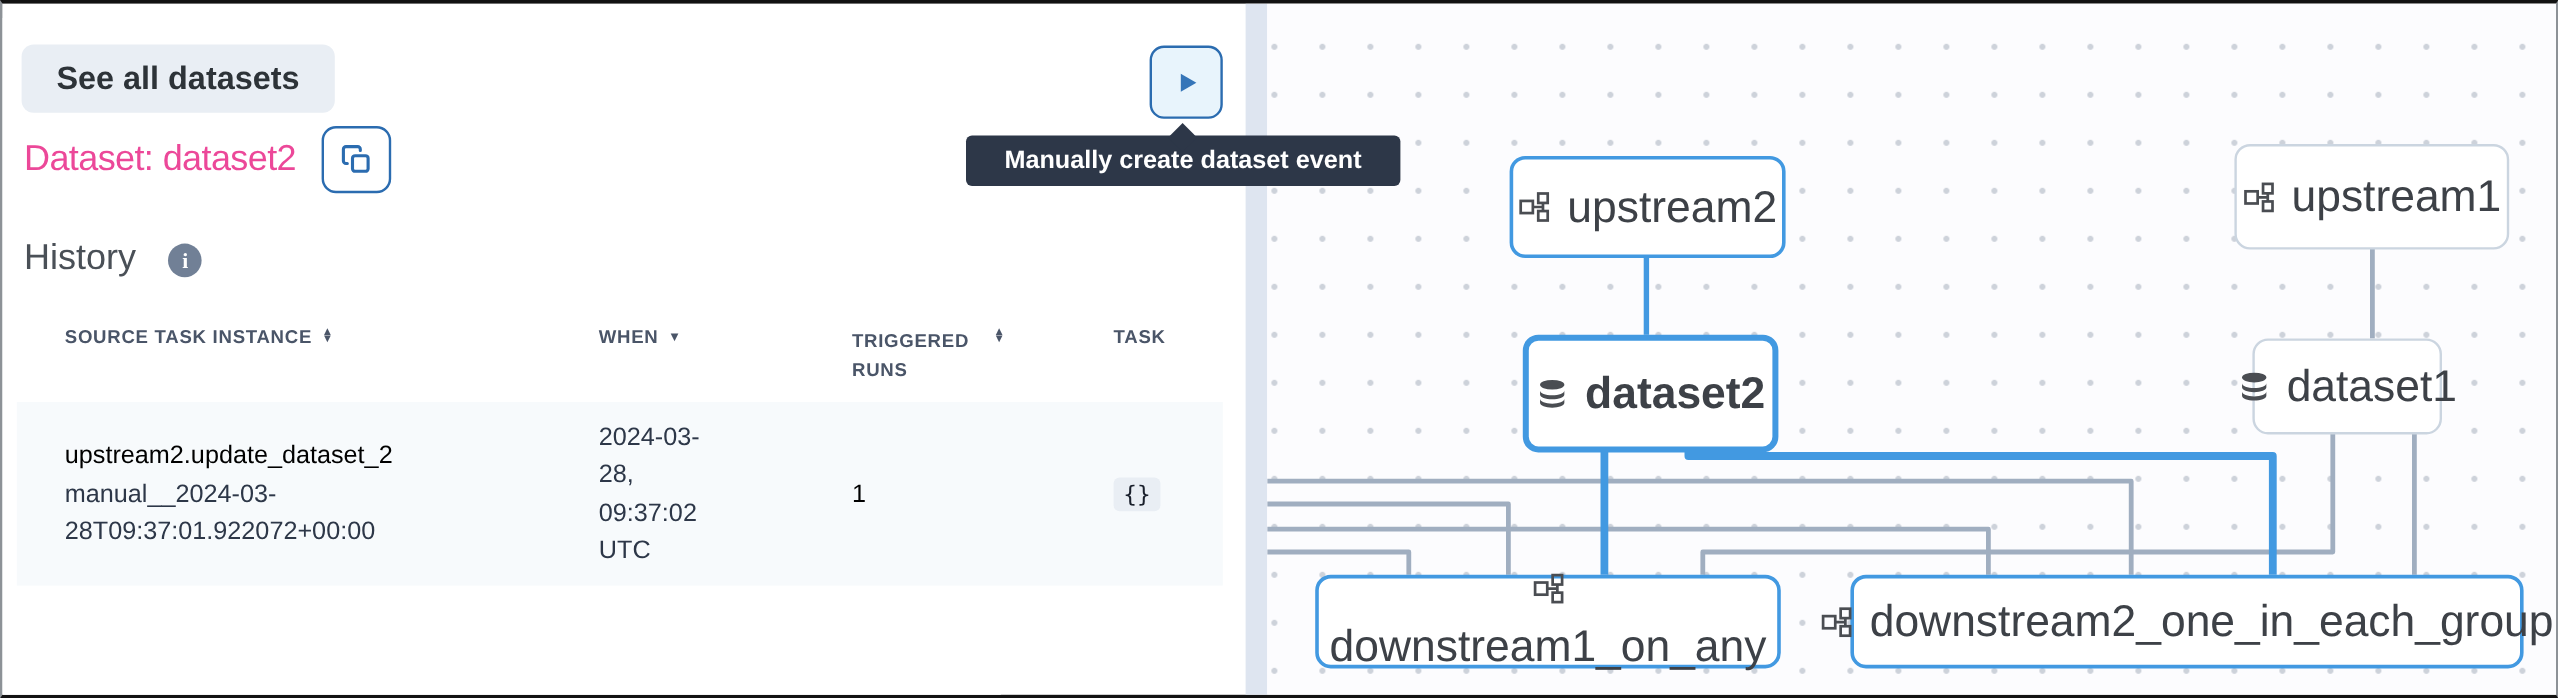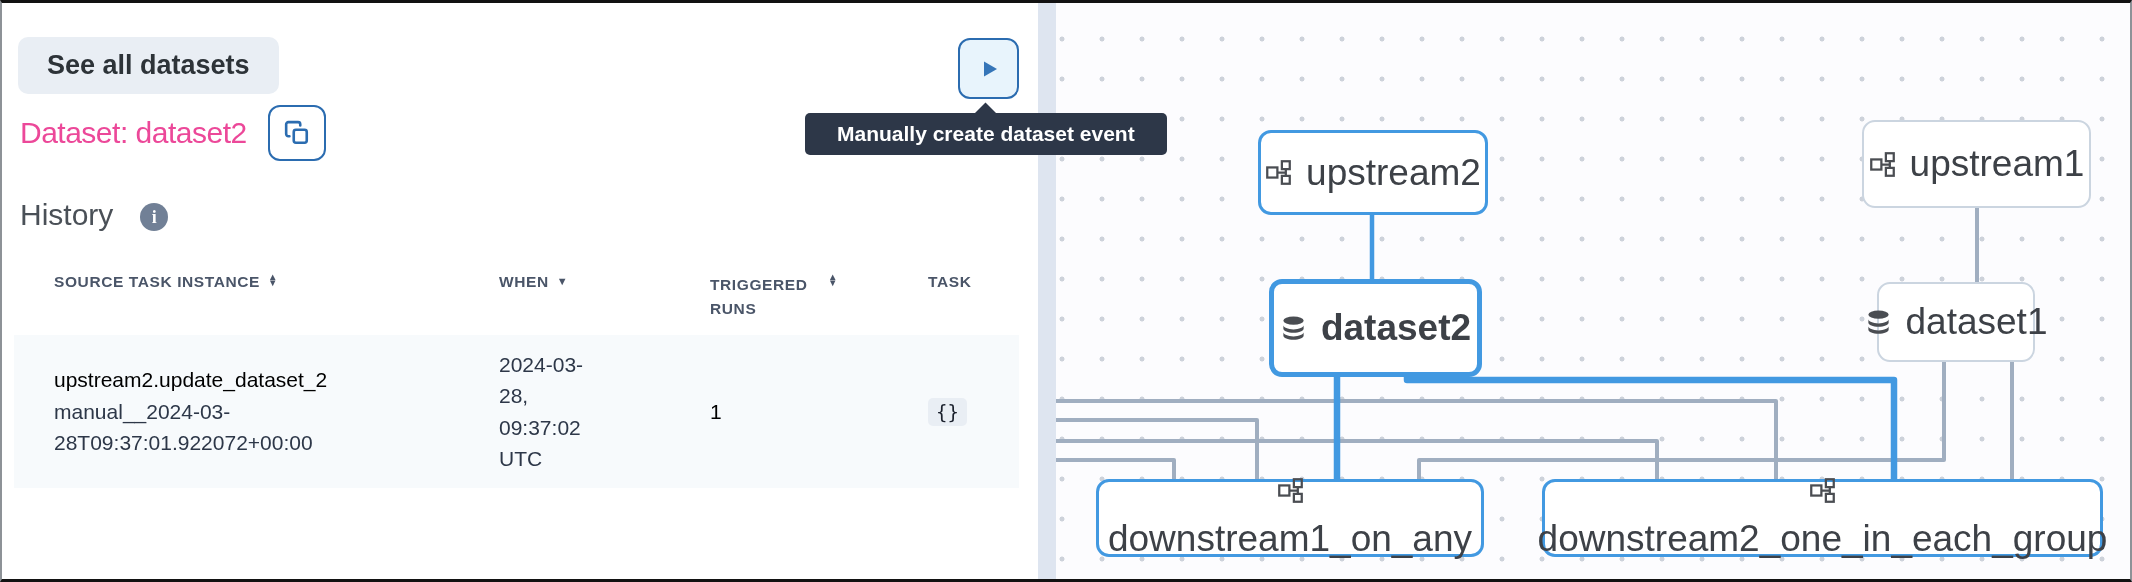"downstream2_one_in_each_group" .n-downstream2 { flex-direction: column -> none }
